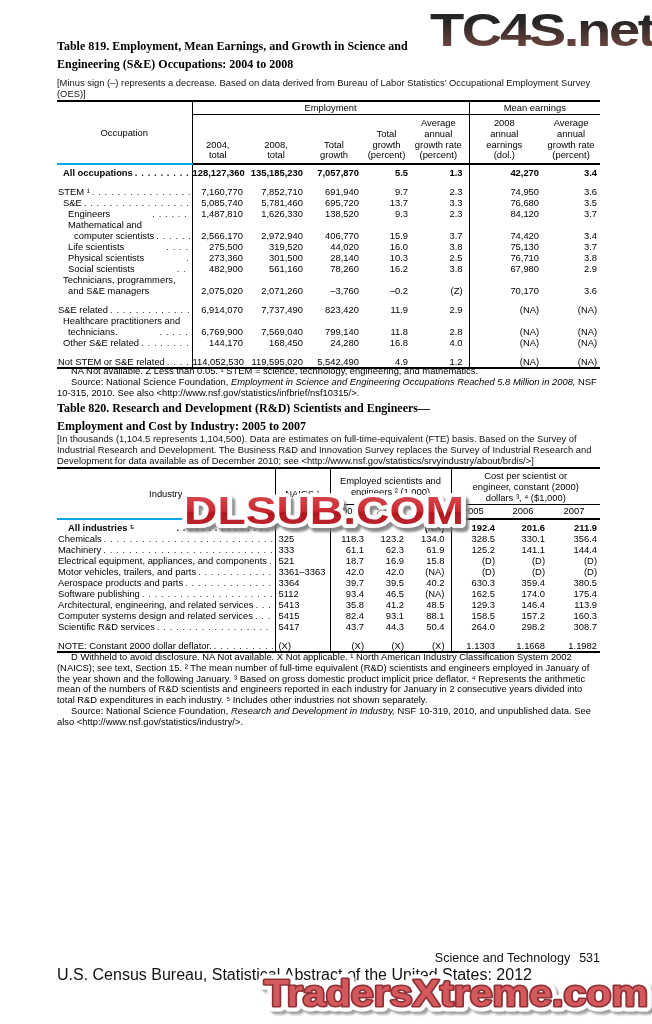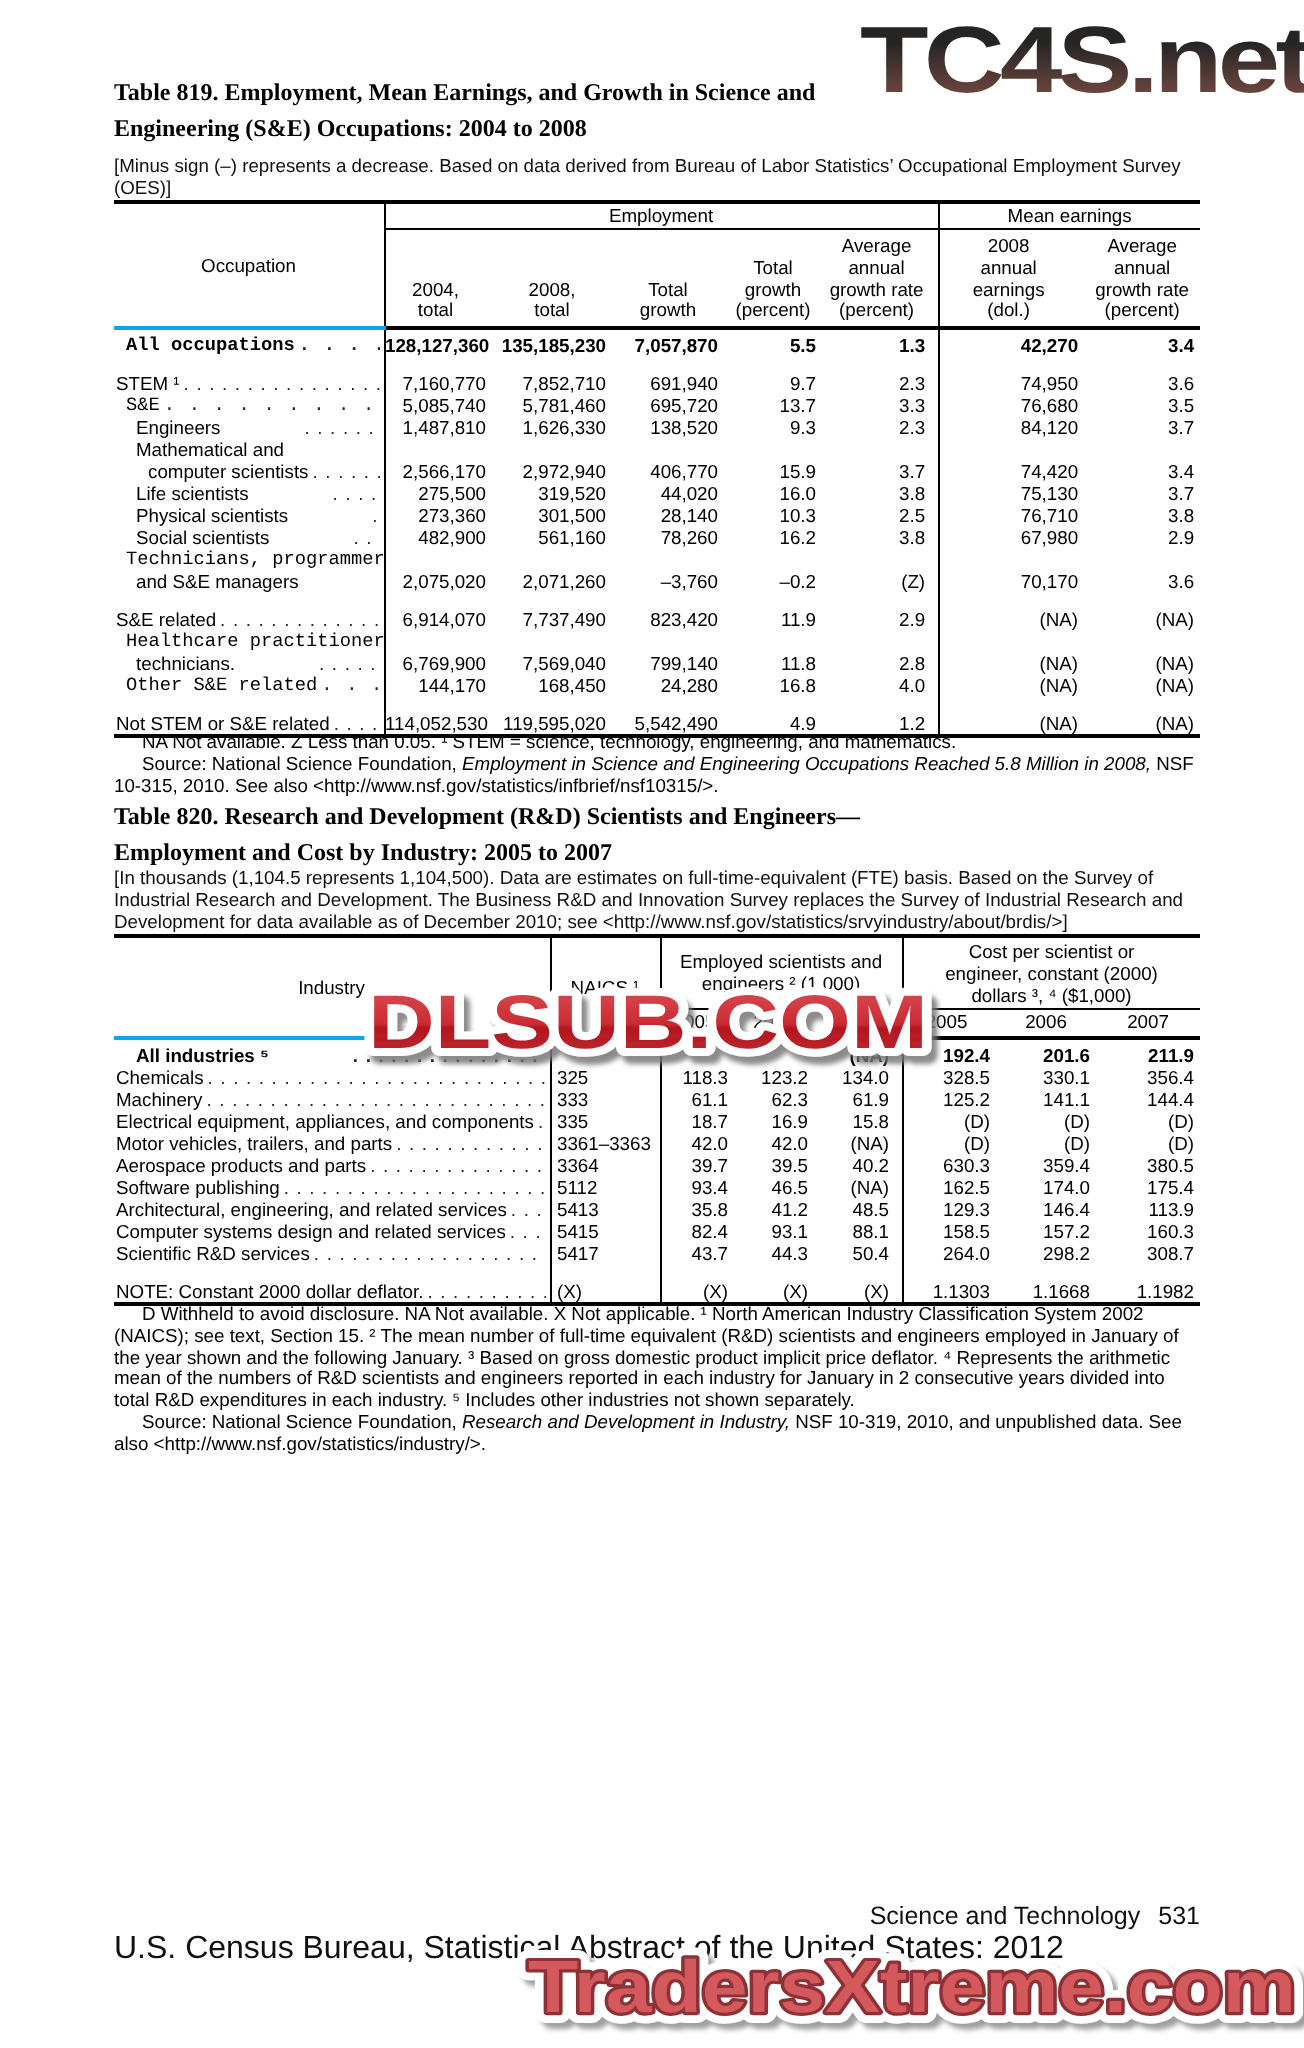"All occupations" .ind1 { font-family: Liberation Mono, monospace -> none }
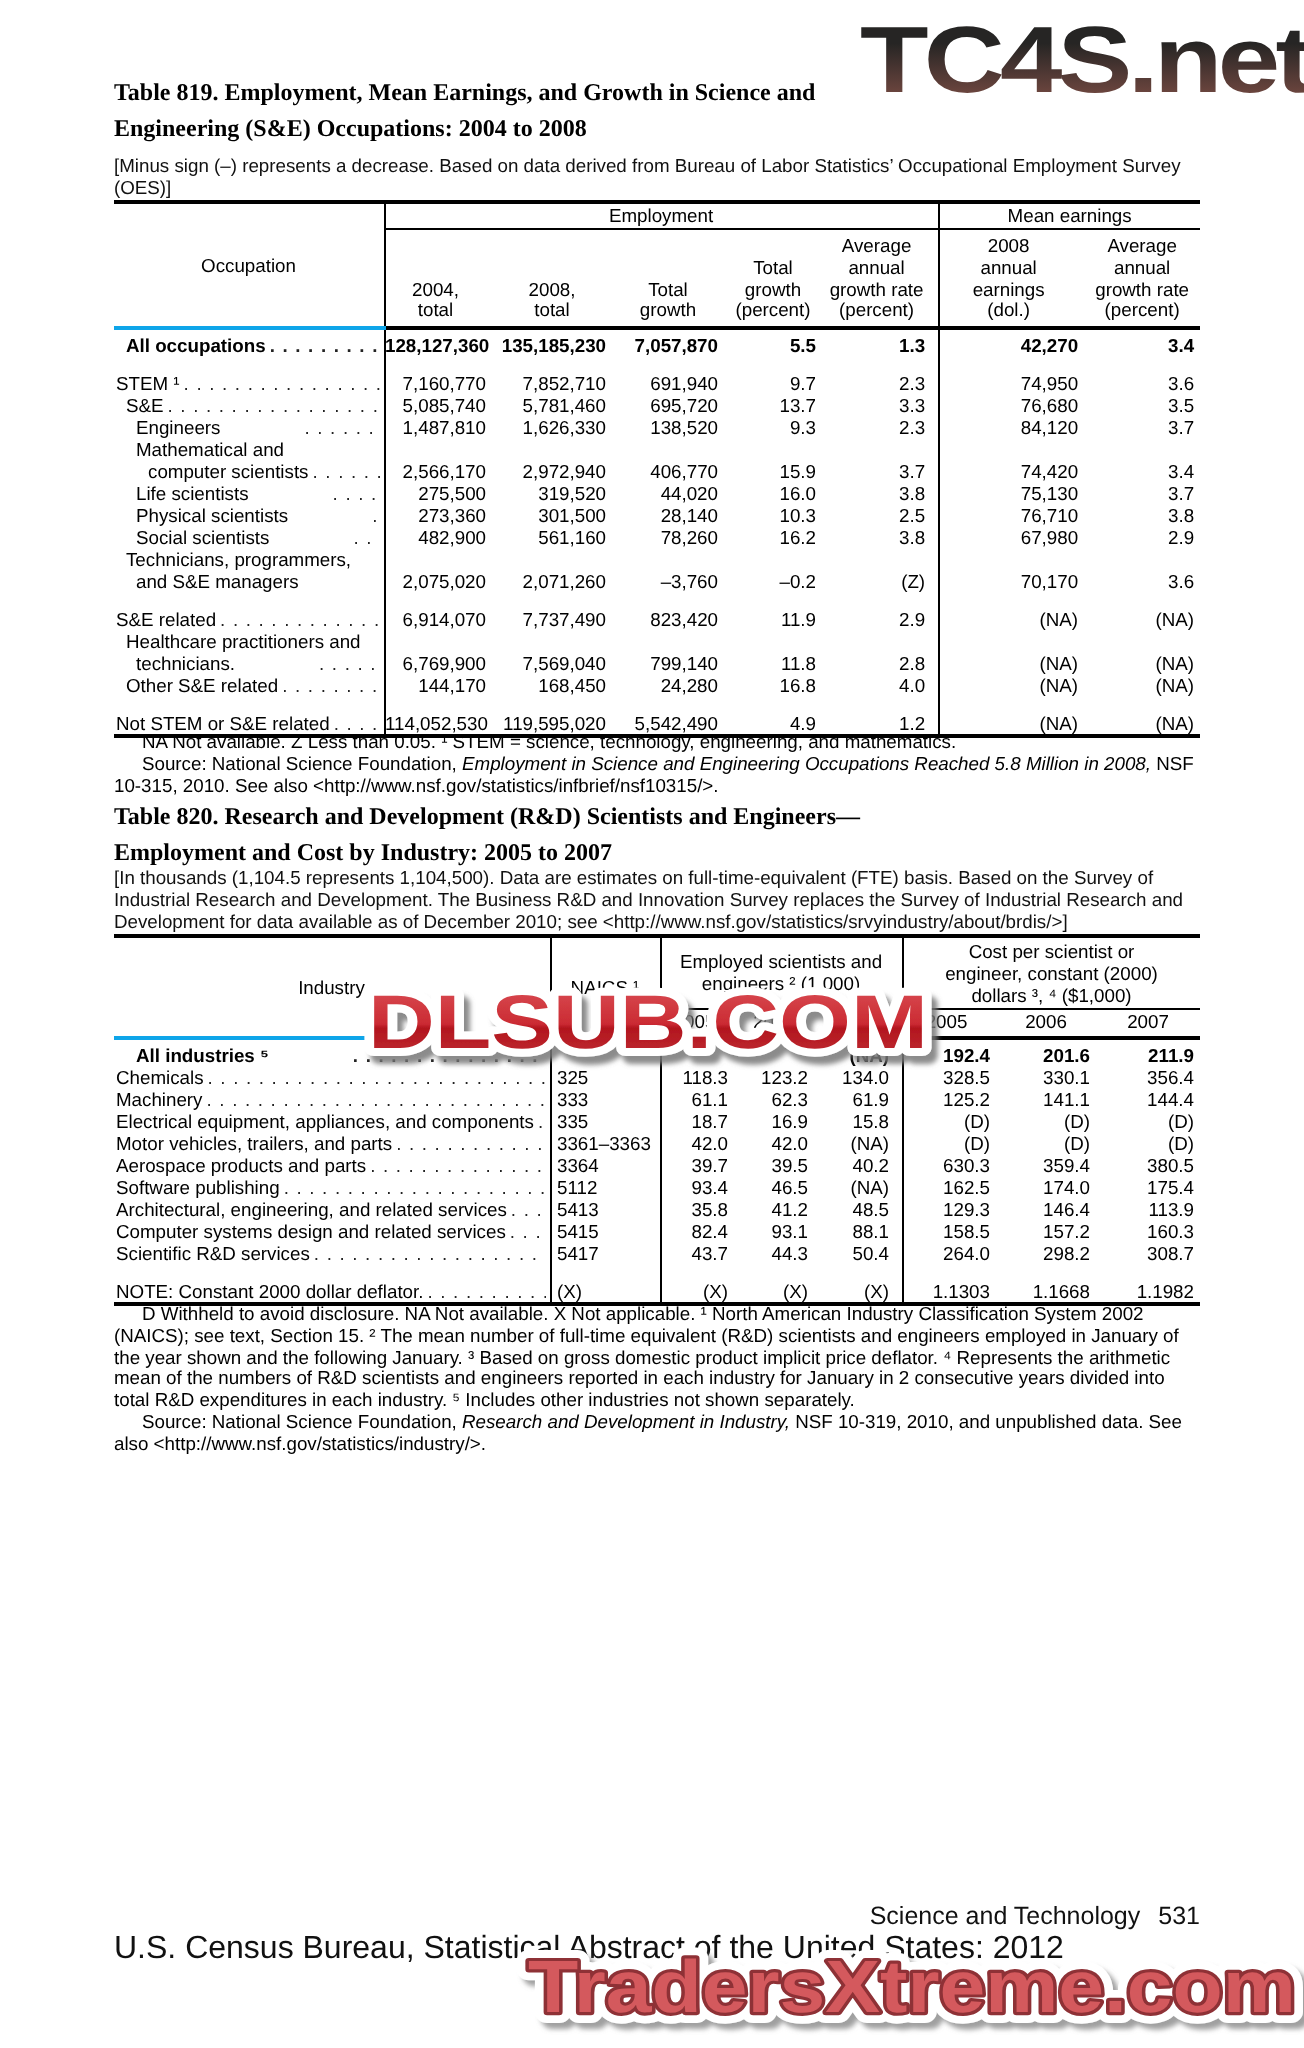"335" td.naics { text: 335 -> 521 }
